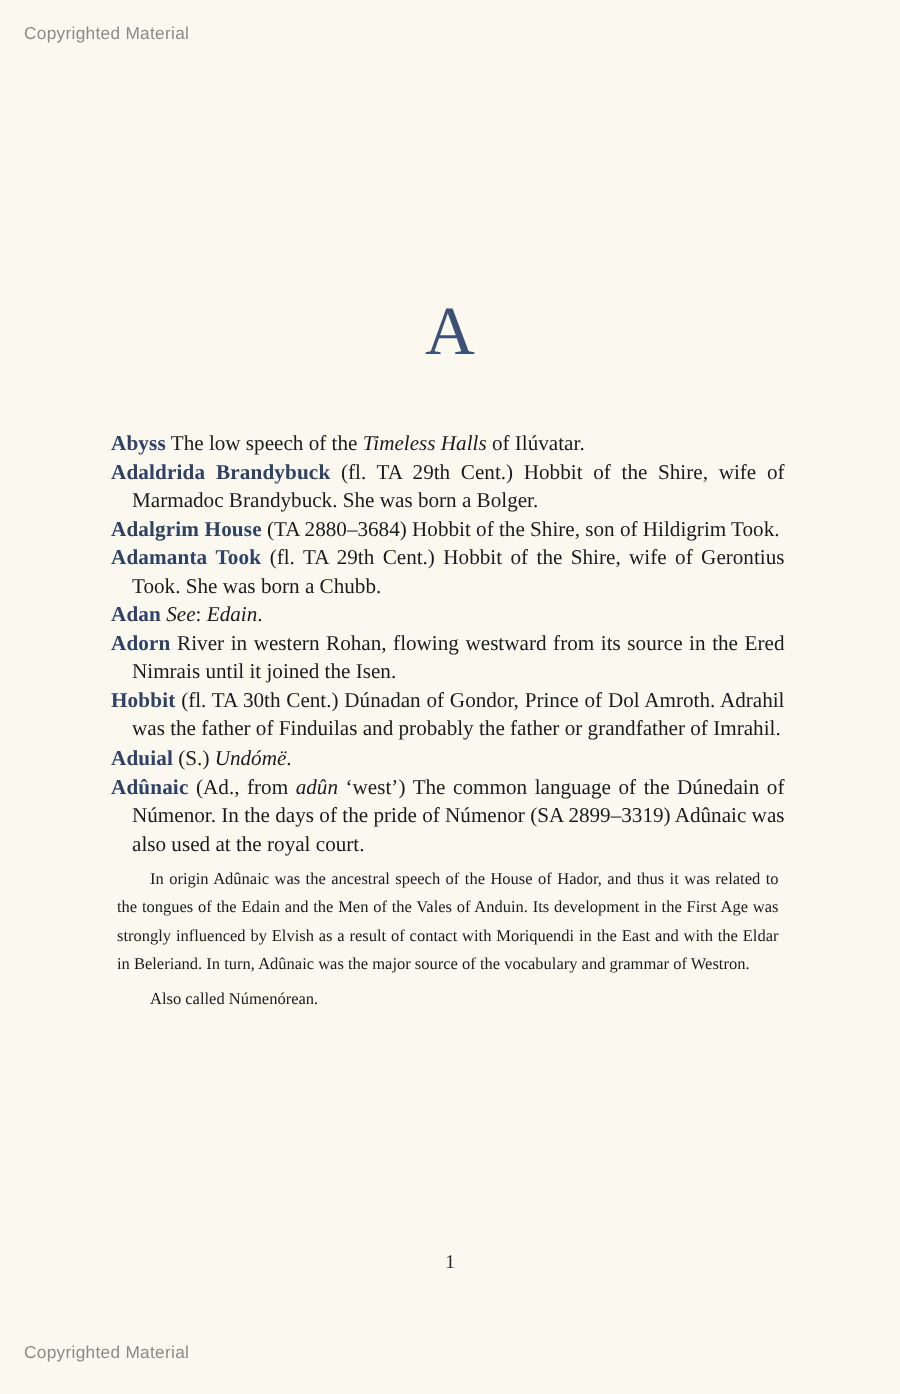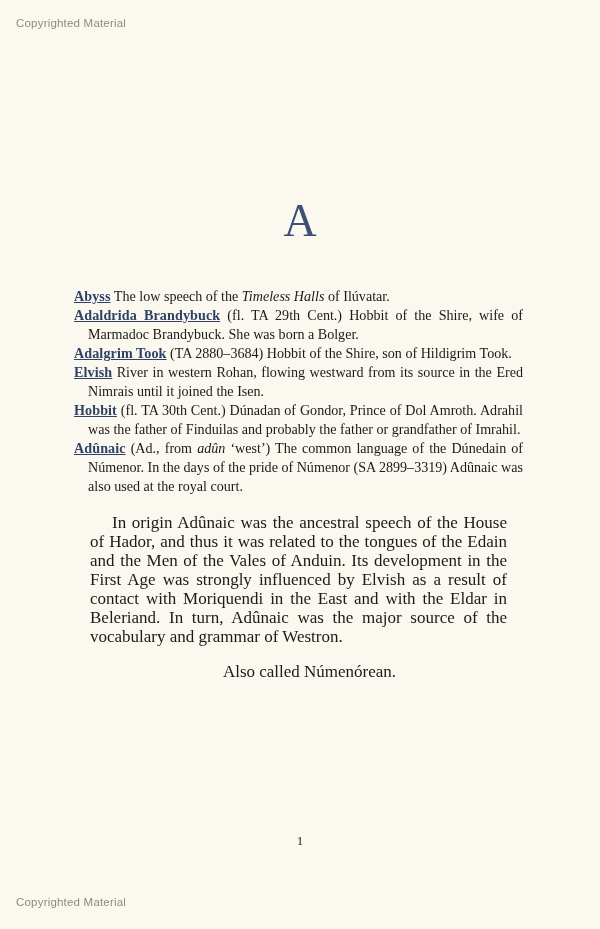"Abyss" .headword { text-decoration: underline -> none }
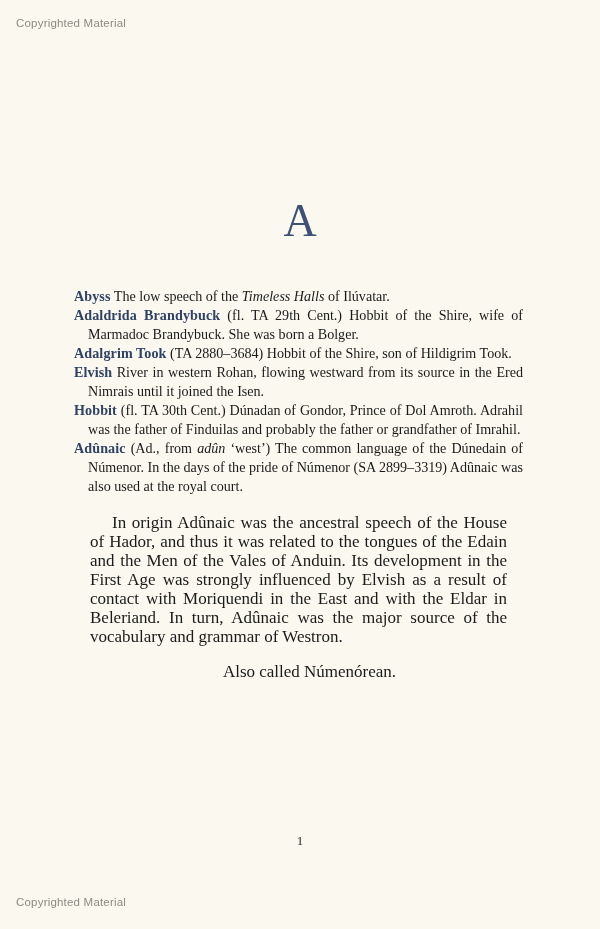"Adalgrim Took" span.headword { text: Took -> House }
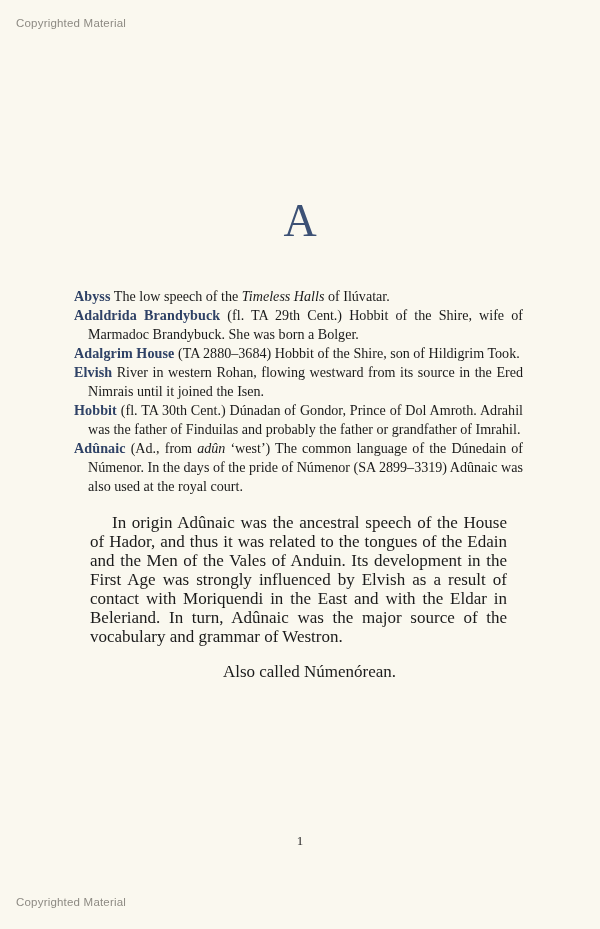"Adamanta Took (fl. TA 29th" p.entry { html: none -> <p><span>Adamanta Took</span><span> (fl. TA 29th Cent.) Hobbit of the Shire, wife of Gerontius Took. She was born a Chubb.</span></p> }
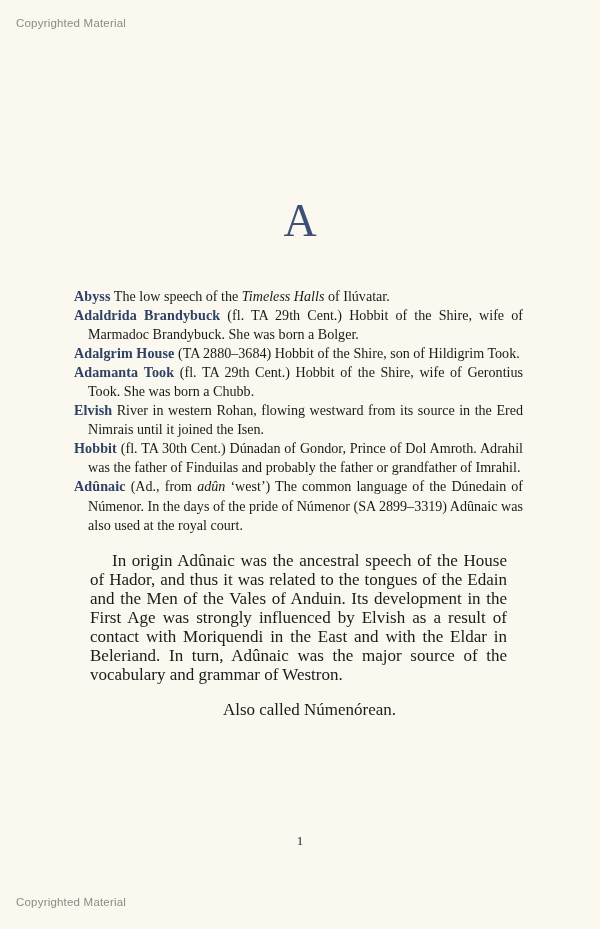"Adan See: Edain." p.entry { html: none -> <p><span>Adan</span><span> </span><em>See</em><span>: </span><em>Edain</em><span>.</span></p> }
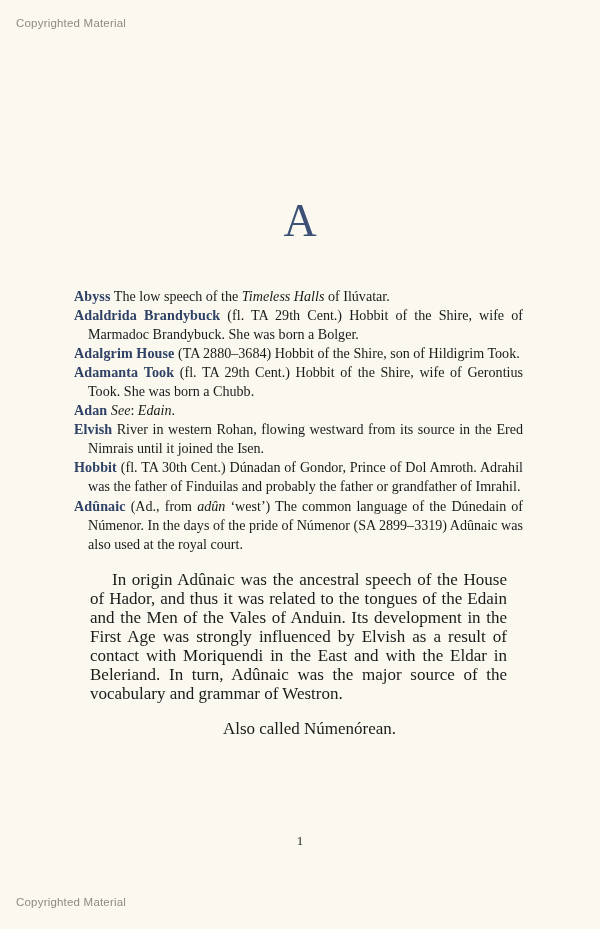"Elvish" span.headword { text: Elvish -> Adorn }
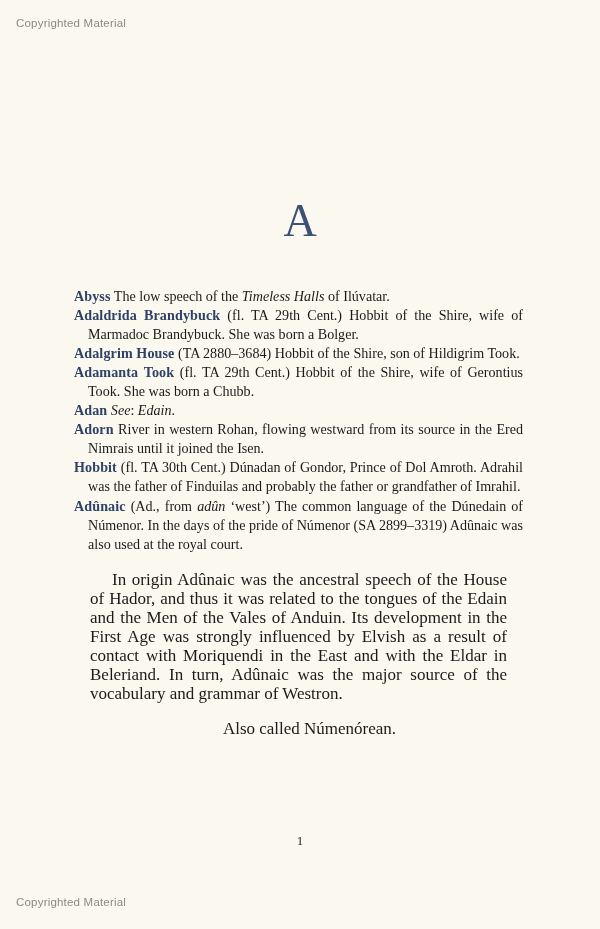"Aduial (S.) Undómë." p.entry { html: none -> <p><span>Aduial</span><span> (S.) </span><em>Undómë</em><span>.</span></p> }
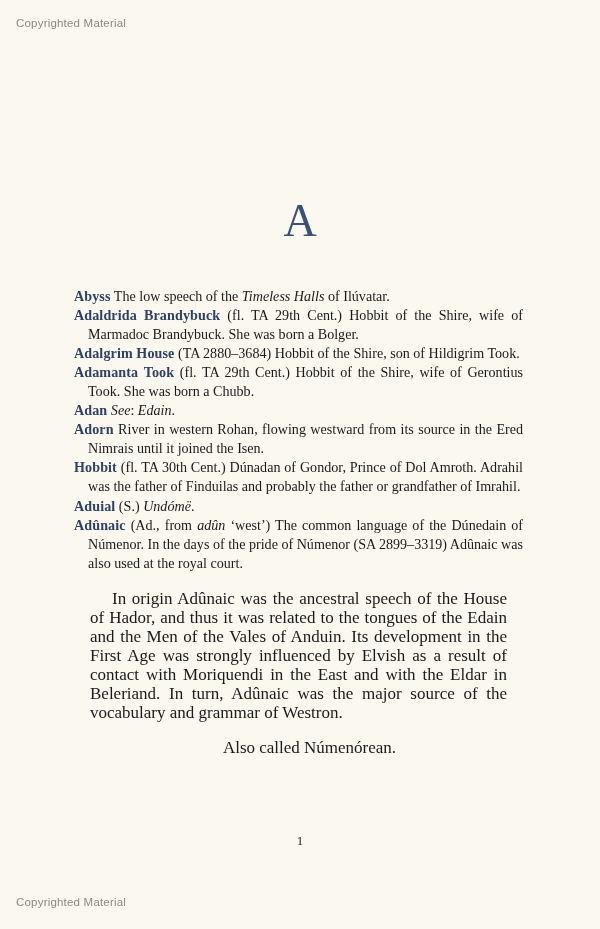"In origin Adûnaic was the" .para { font-size: 17px -> 11px; margin: 16px -> 4px }
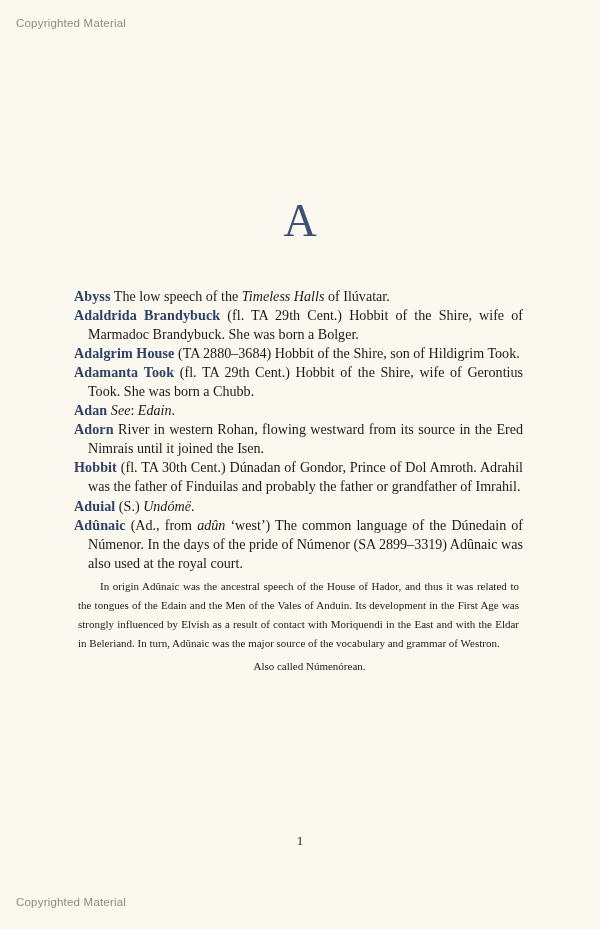"Also called Númenórean." .para-last { text-align: center -> left }
